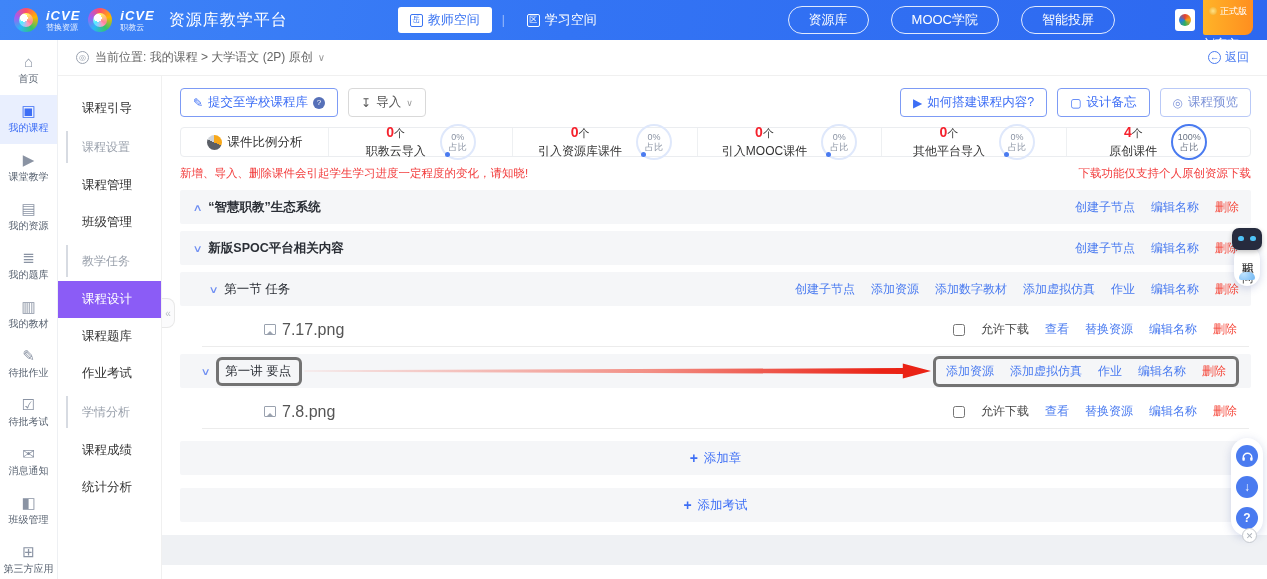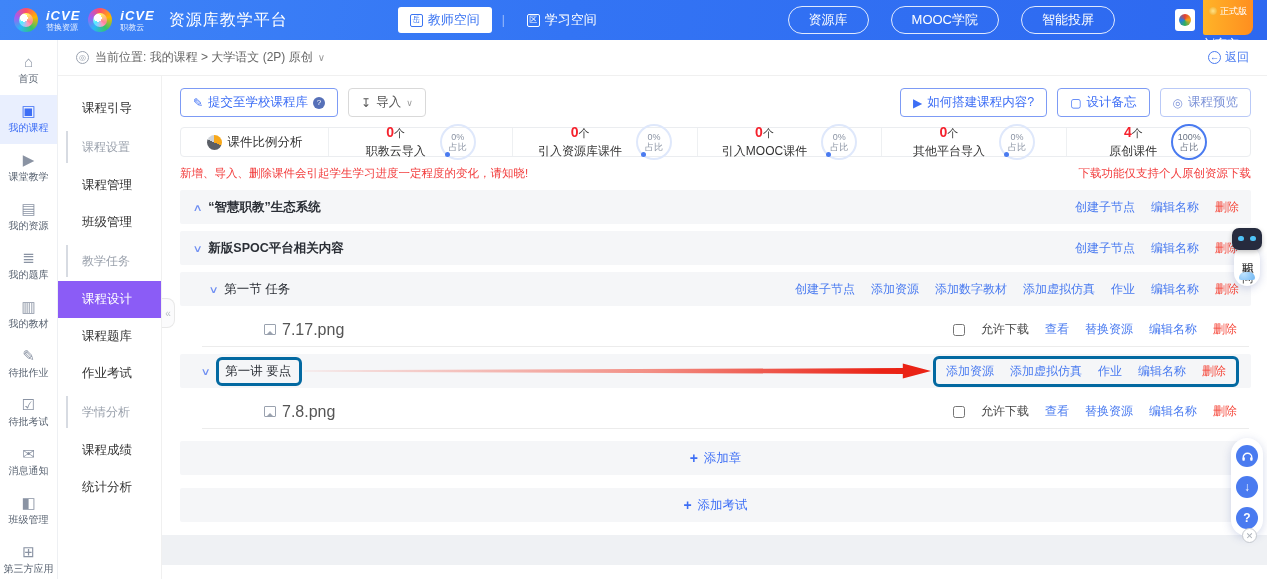"第一讲 要点" .red-box { border: 3px solid #0369a1 -> 3px solid #737373 }
